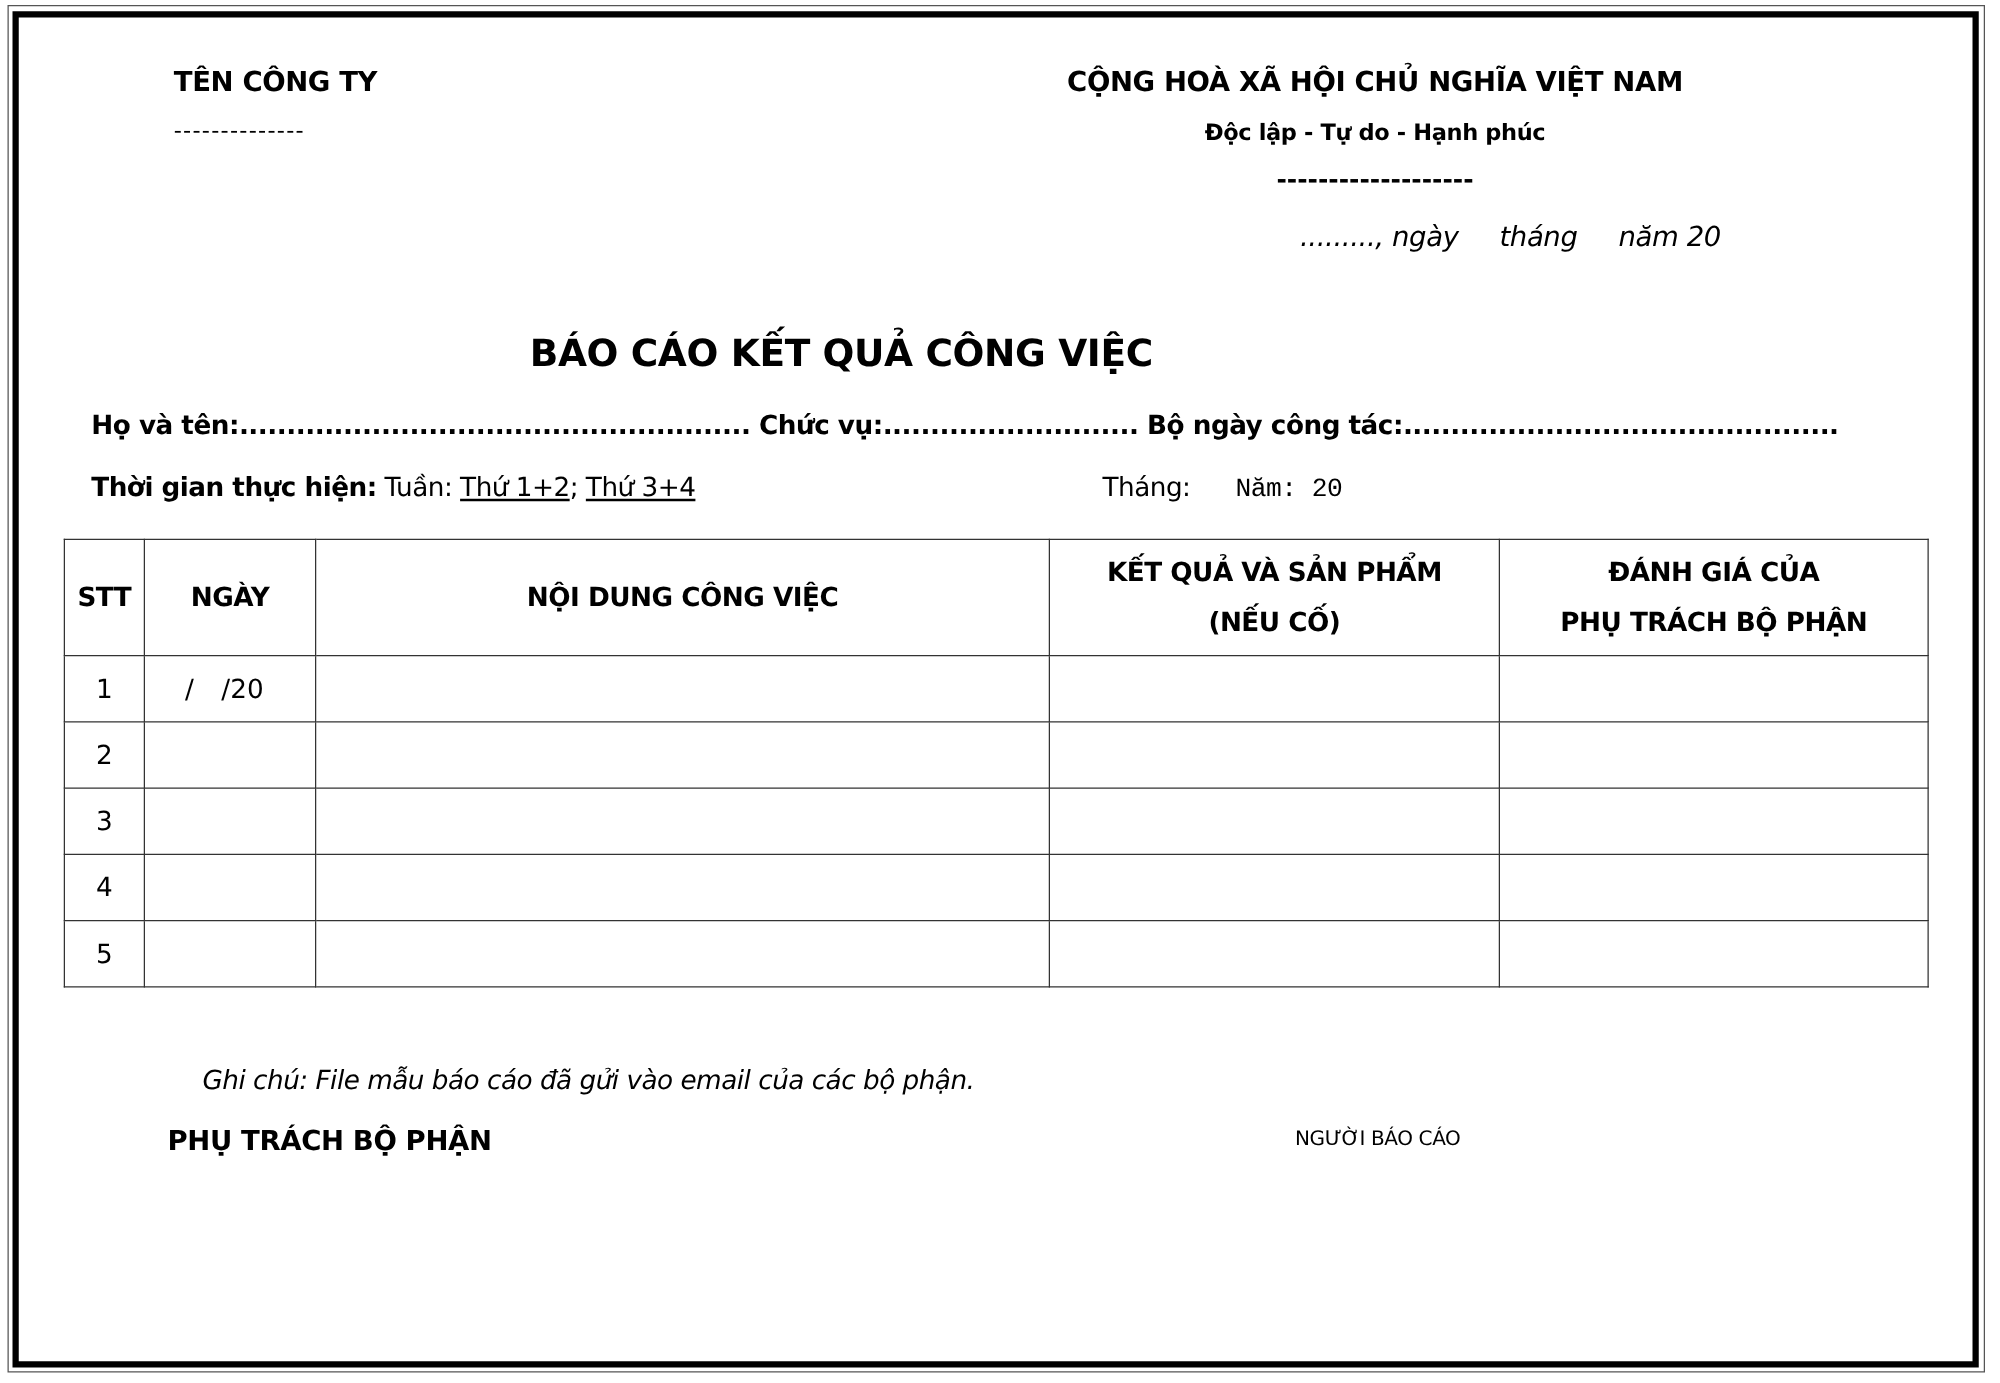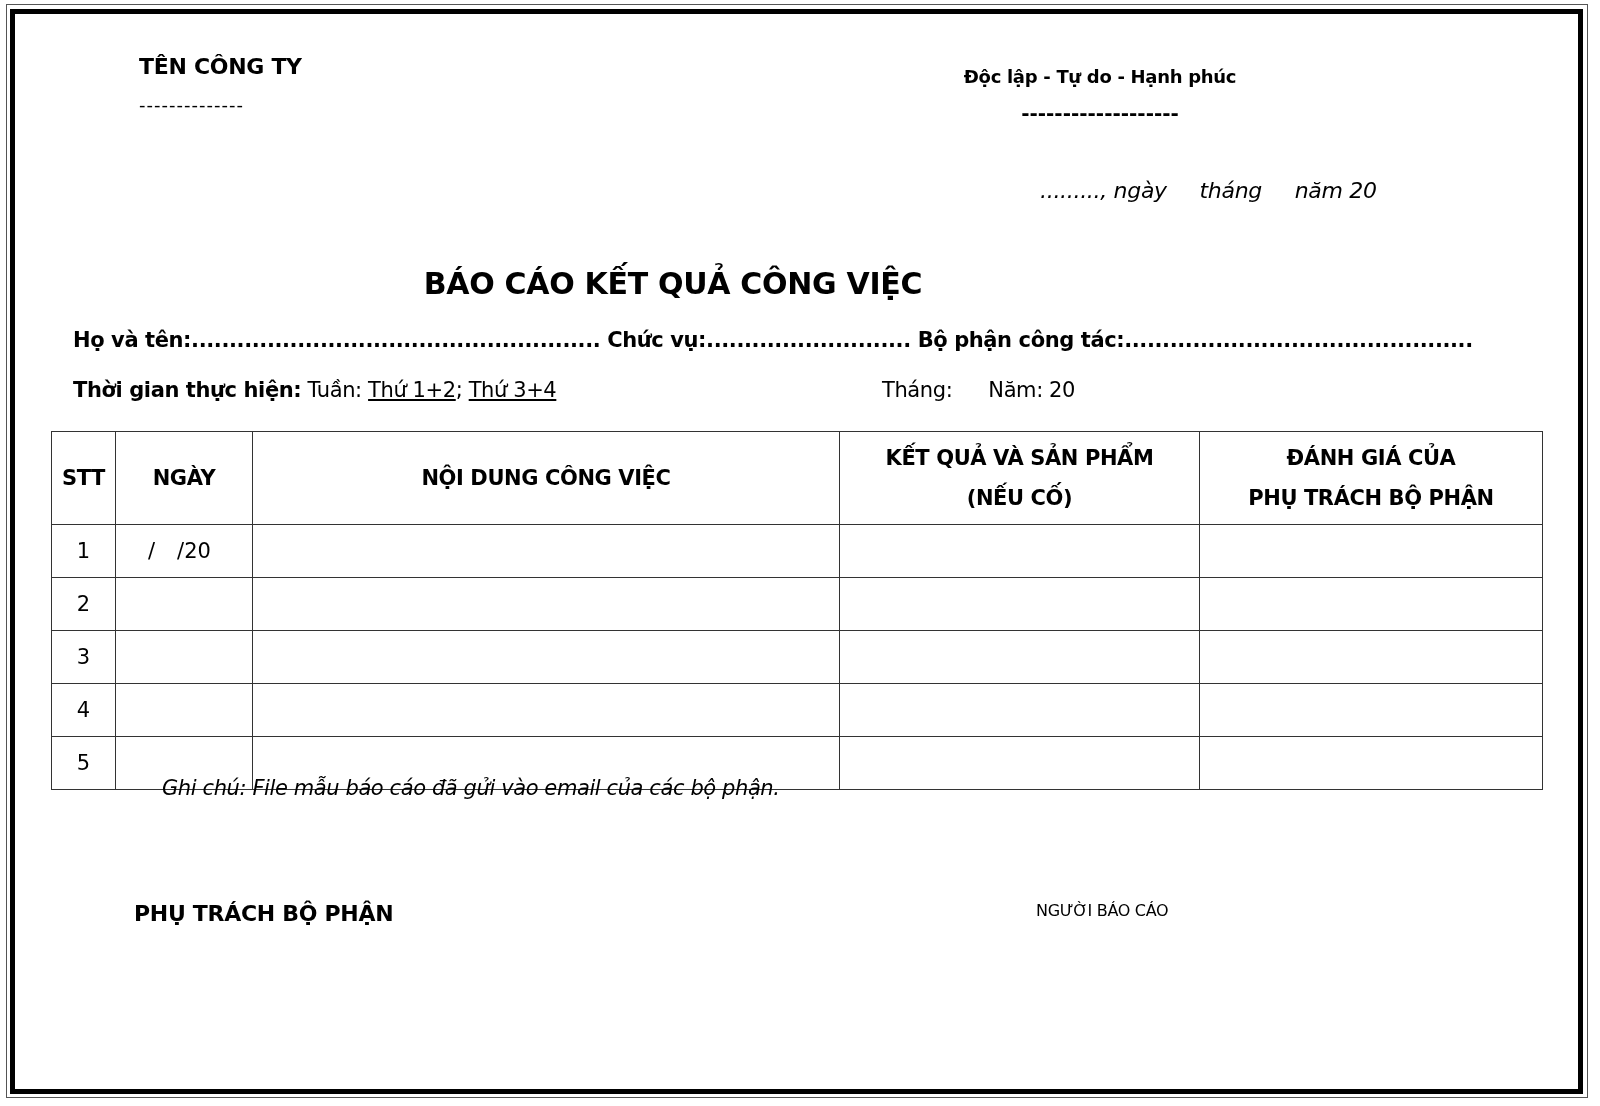"CỘNG HOÀ XÃ HỘI CHỦ" div.nation-title { html: none -> <div>CỘNG HOÀ XÃ HỘI CHỦ NGHĨA VIỆT NAM</div> }
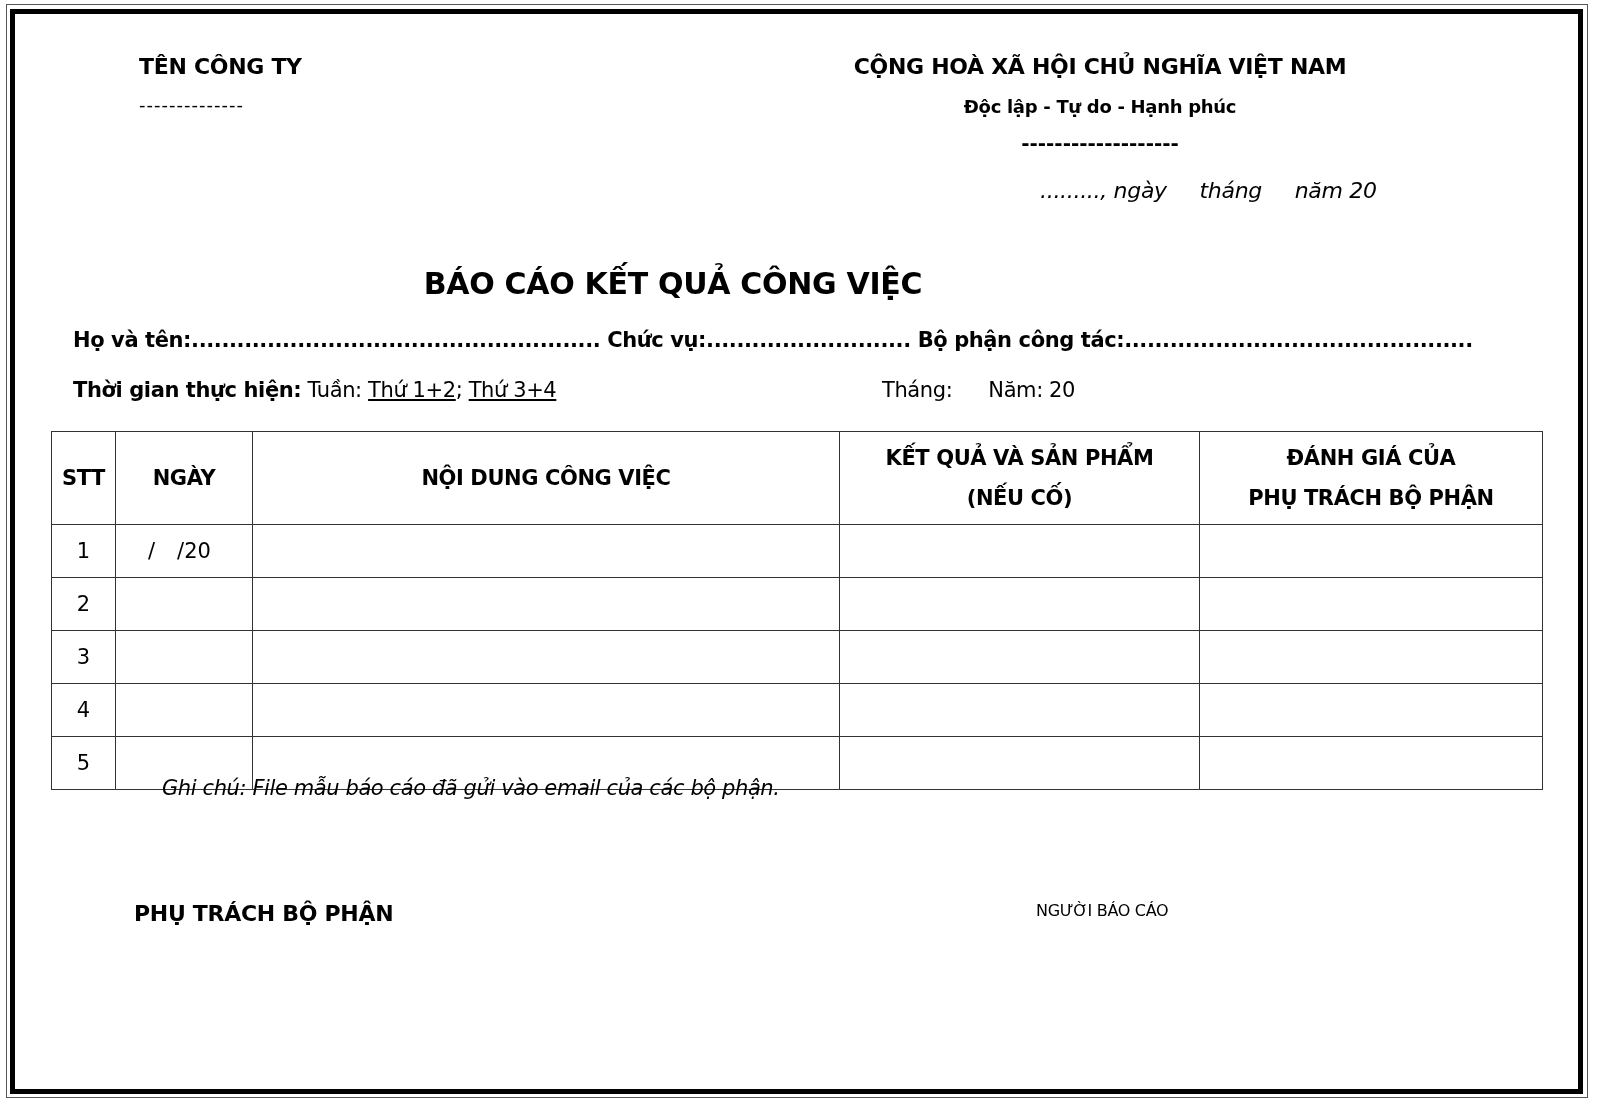"Họ và" div.abs { text: phận -> ngày }
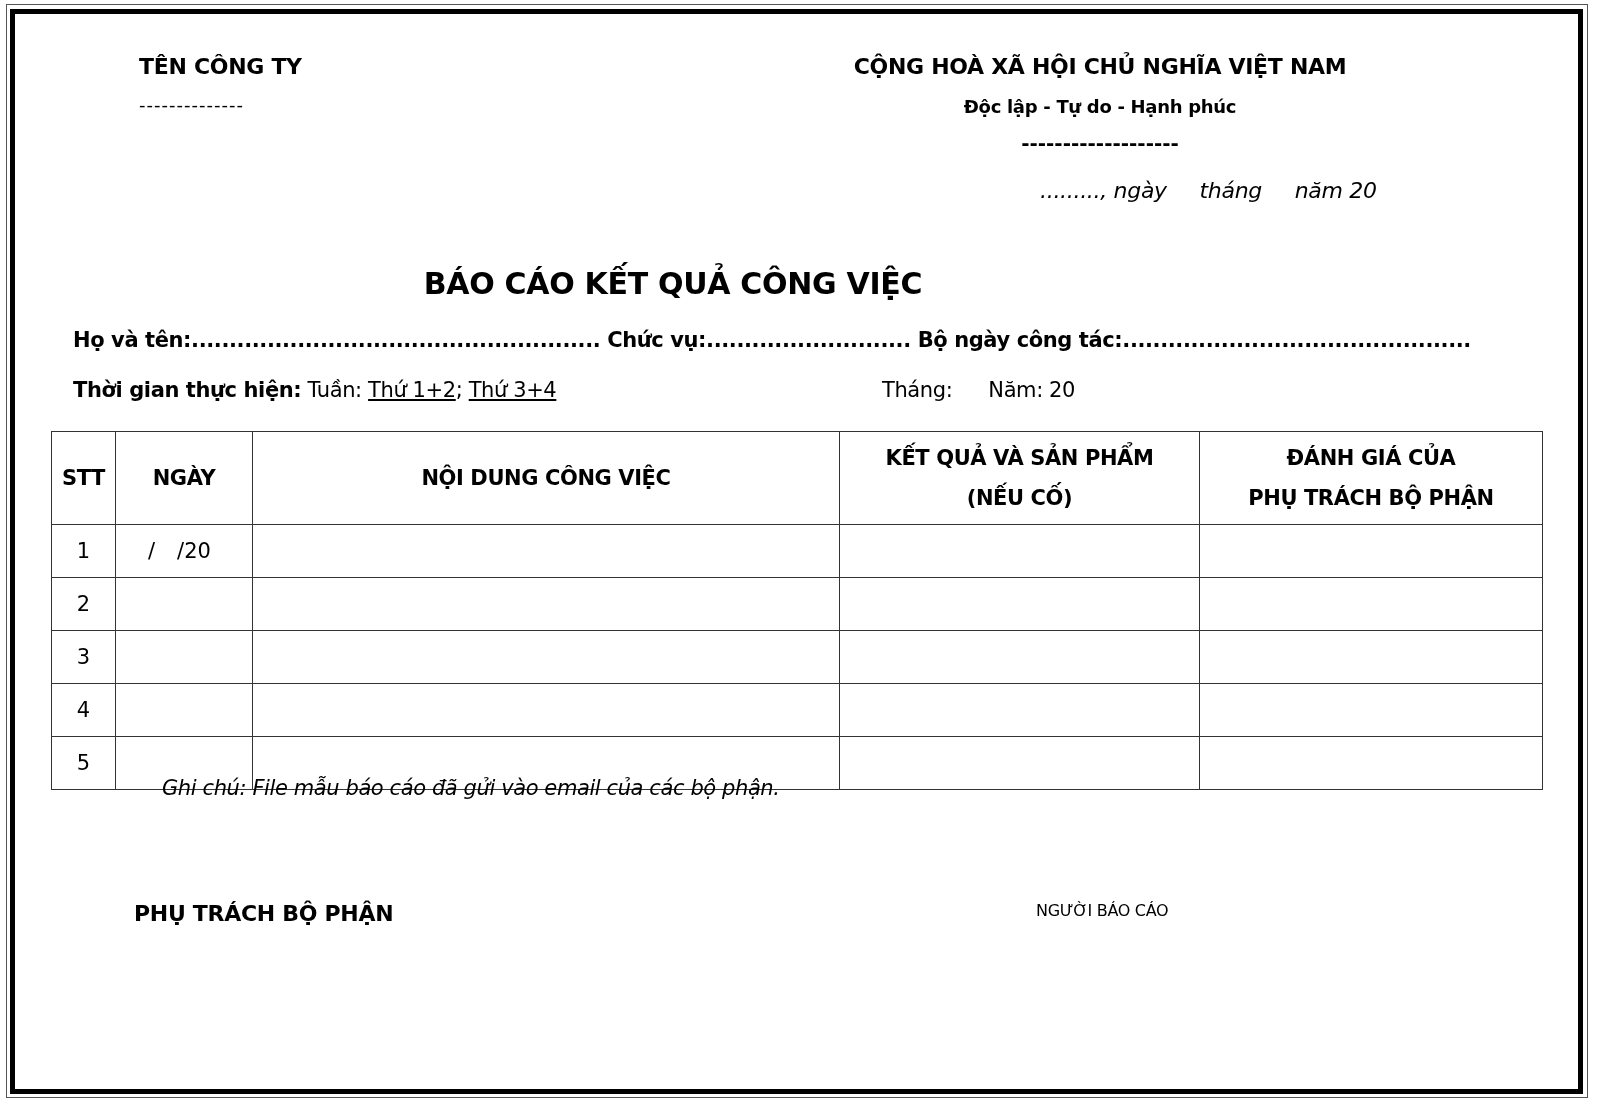"Năm: 20" .month-year span + span { font-family: none -> Liberation Mono, monospace }
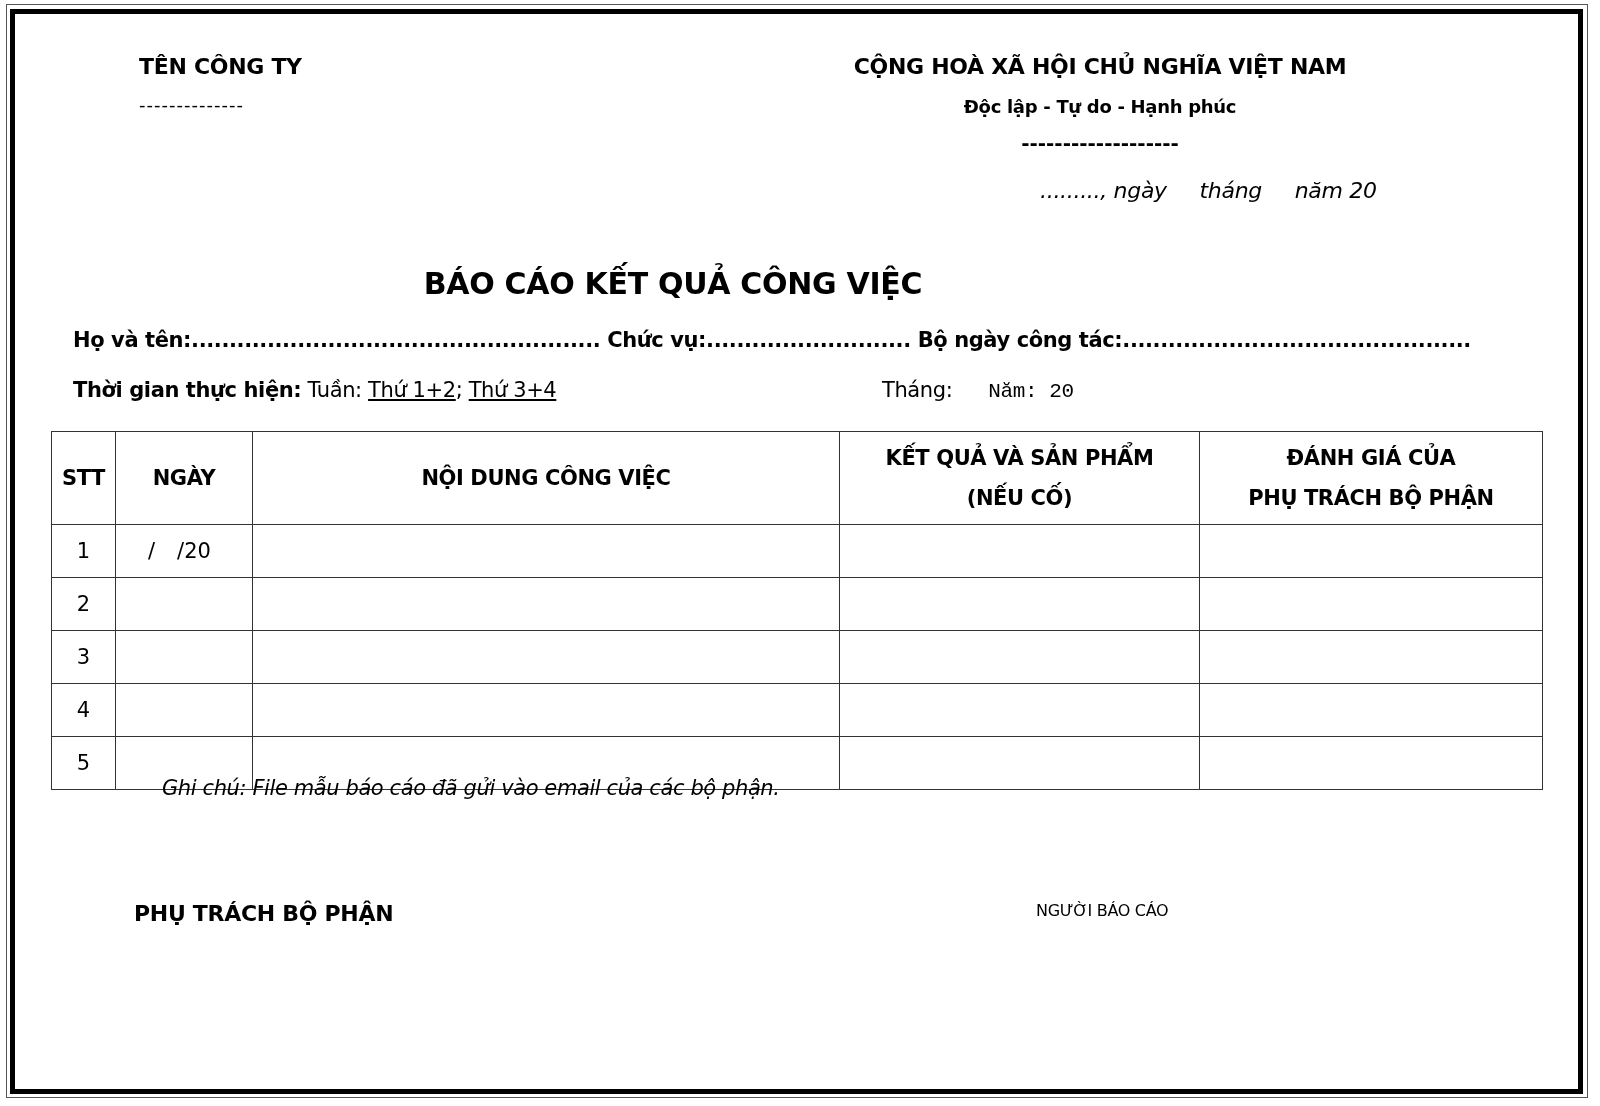"Ghi chú: File mẫu báo" .note { top: 776px -> 852px }
